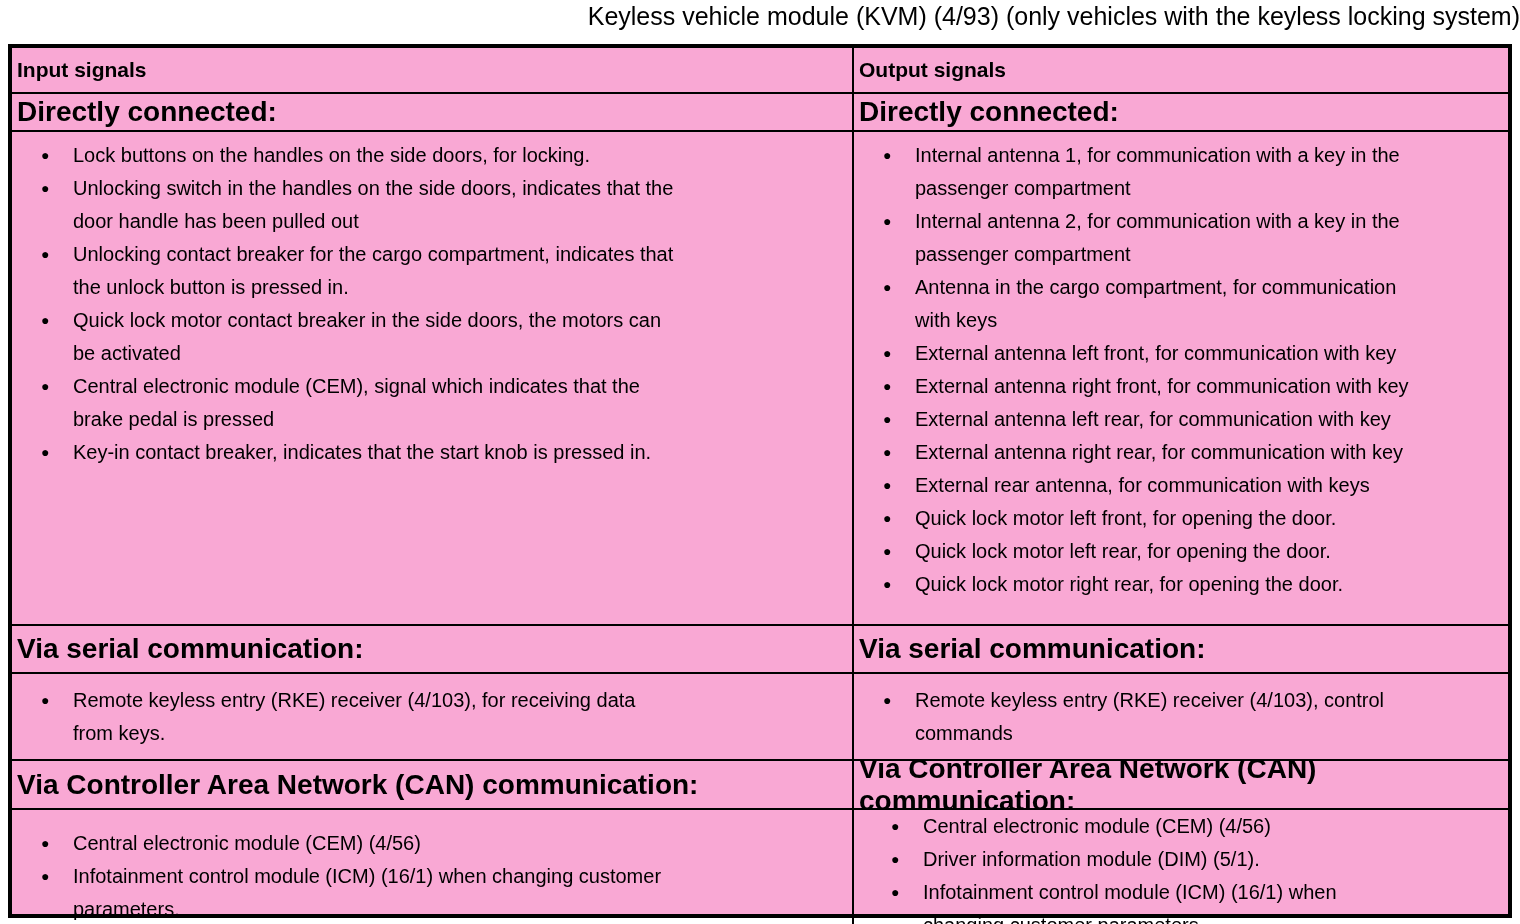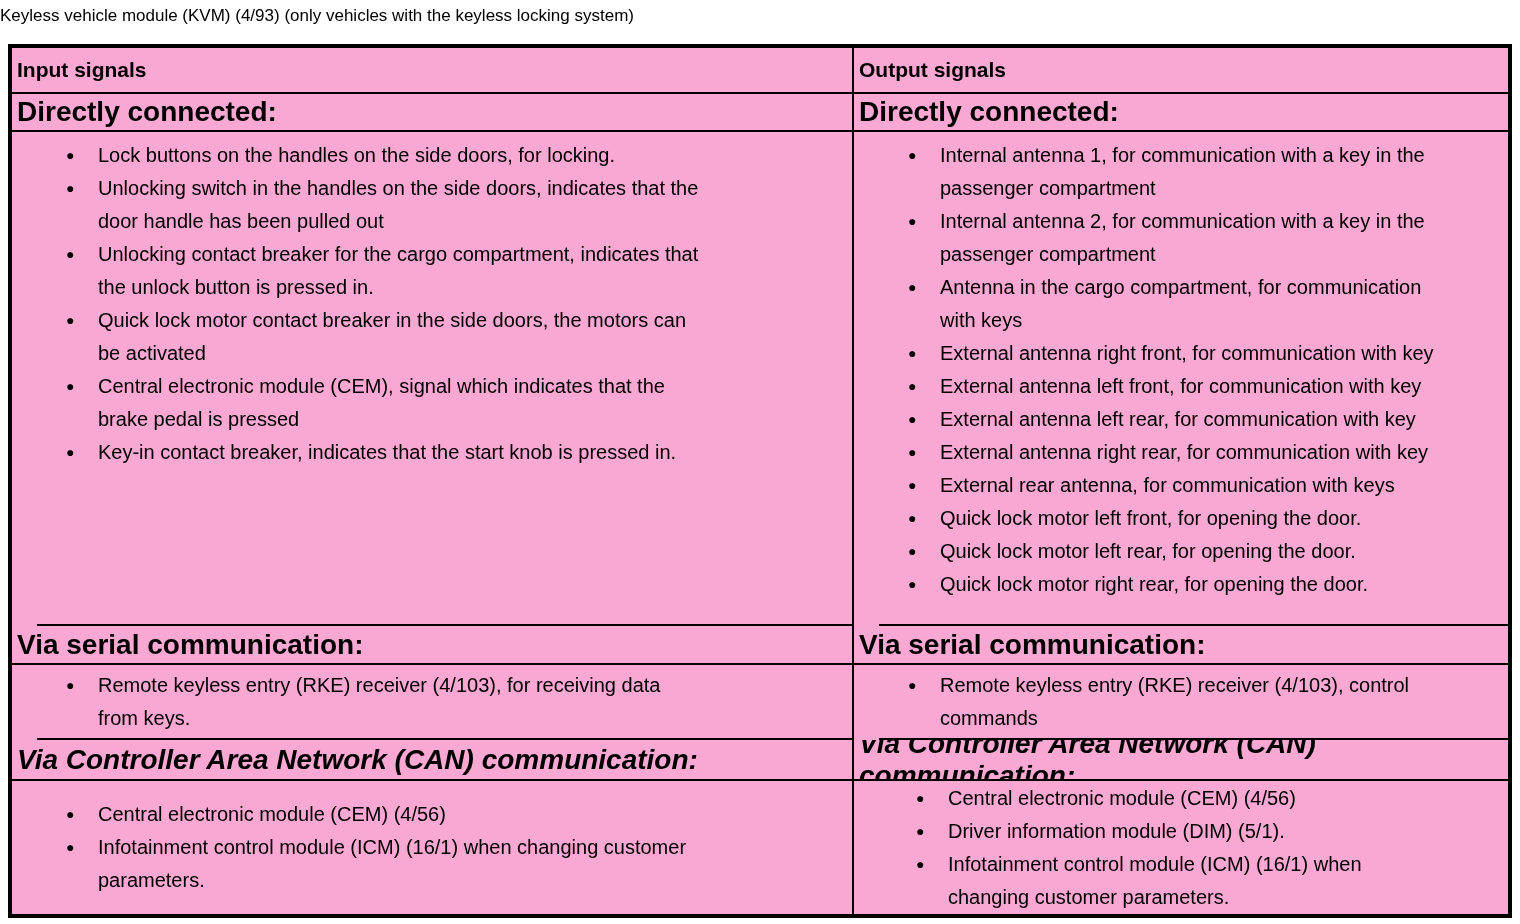"Keyless vehicle module (KVM) (4/93)" .doc-title { font-size: 17px -> 25px; text-align: left -> right }
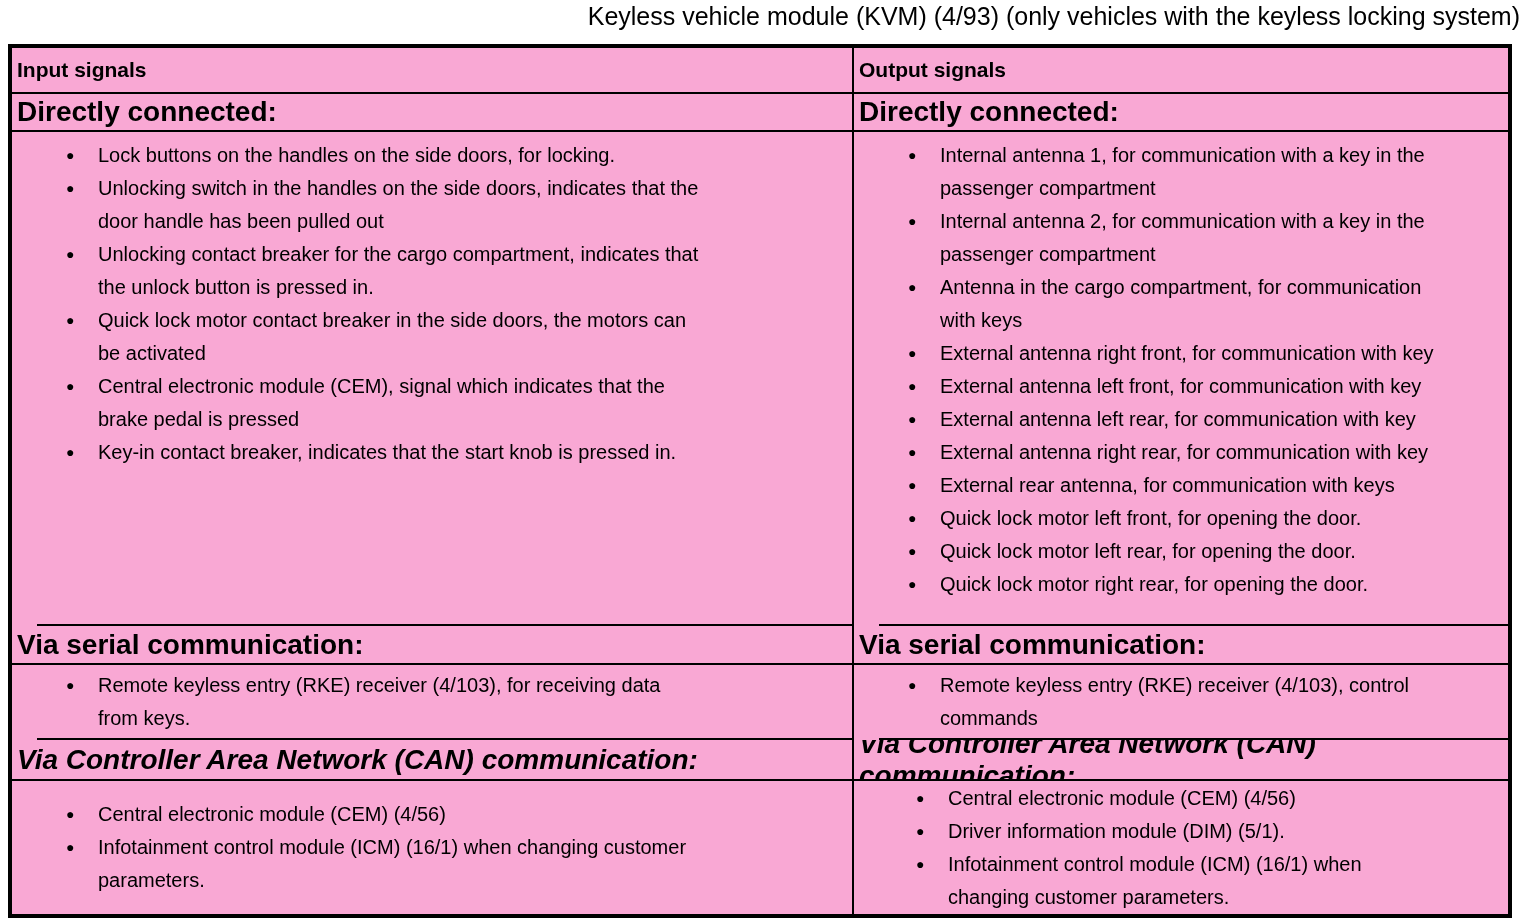"Lock buttons on the handles" .list-cell { margin-left: 25px -> none }
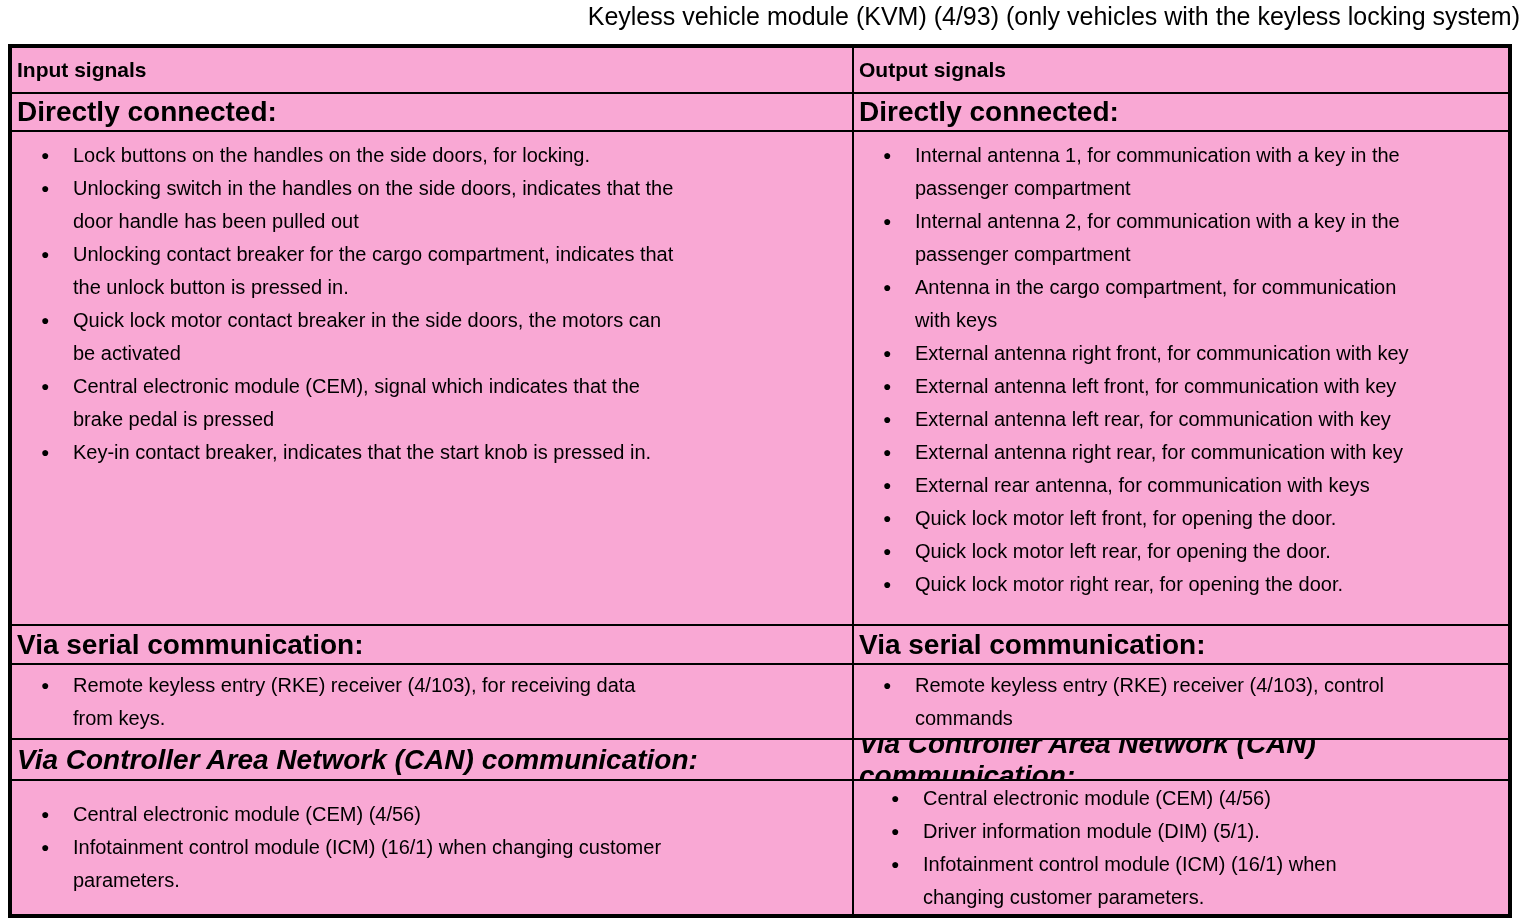"External antenna right front, for" li { order: before "External antenna left front, for" -> after "External antenna left front, for" }
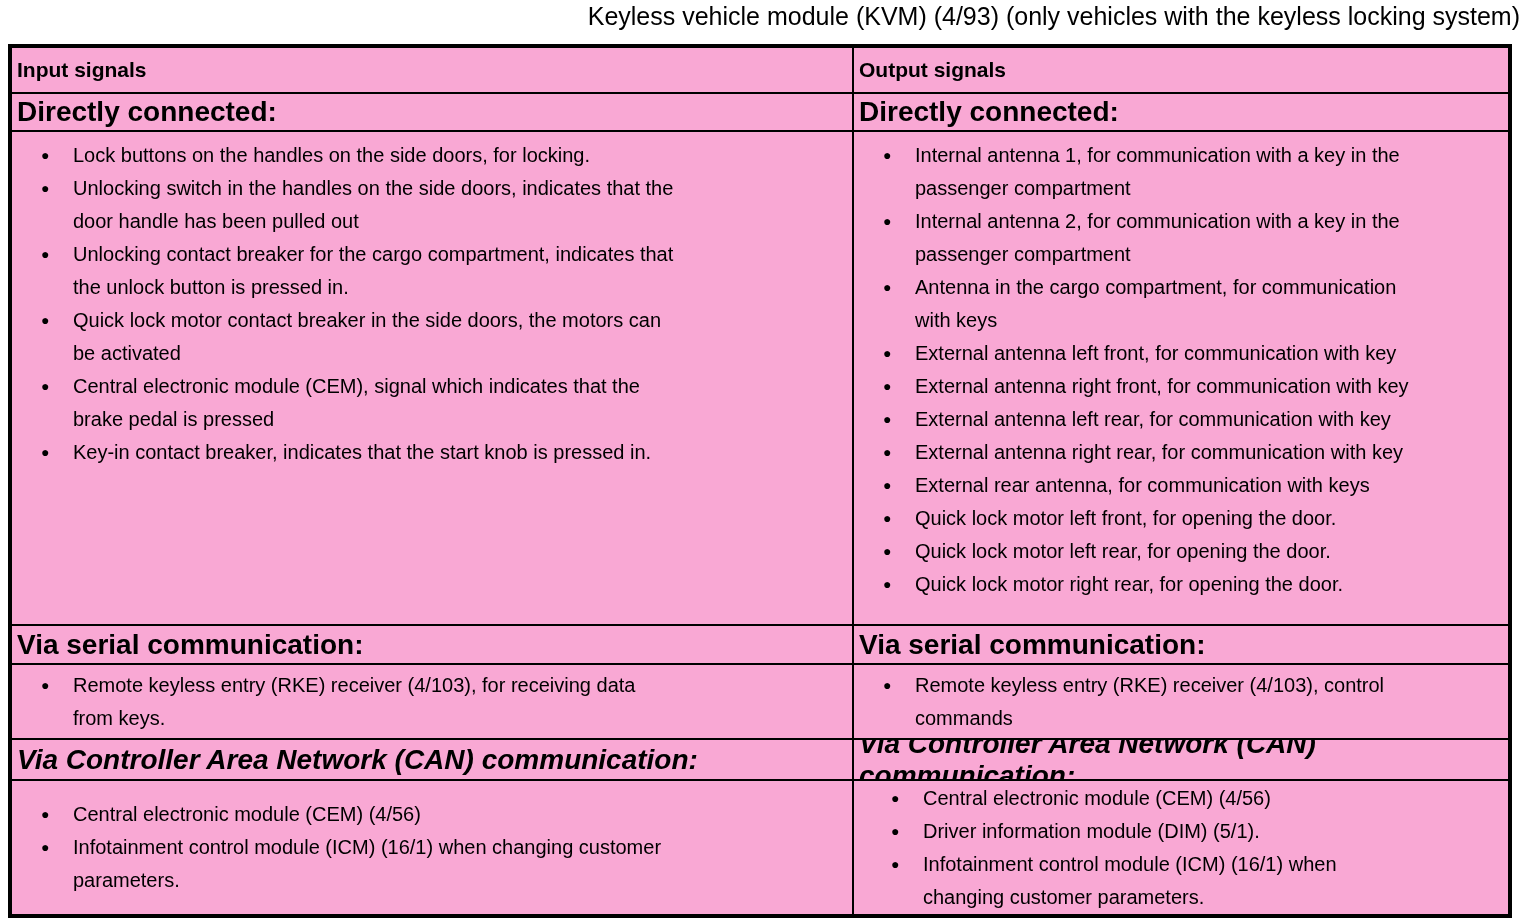"Via serial communication:" .h40 { height: 39px -> 48px }
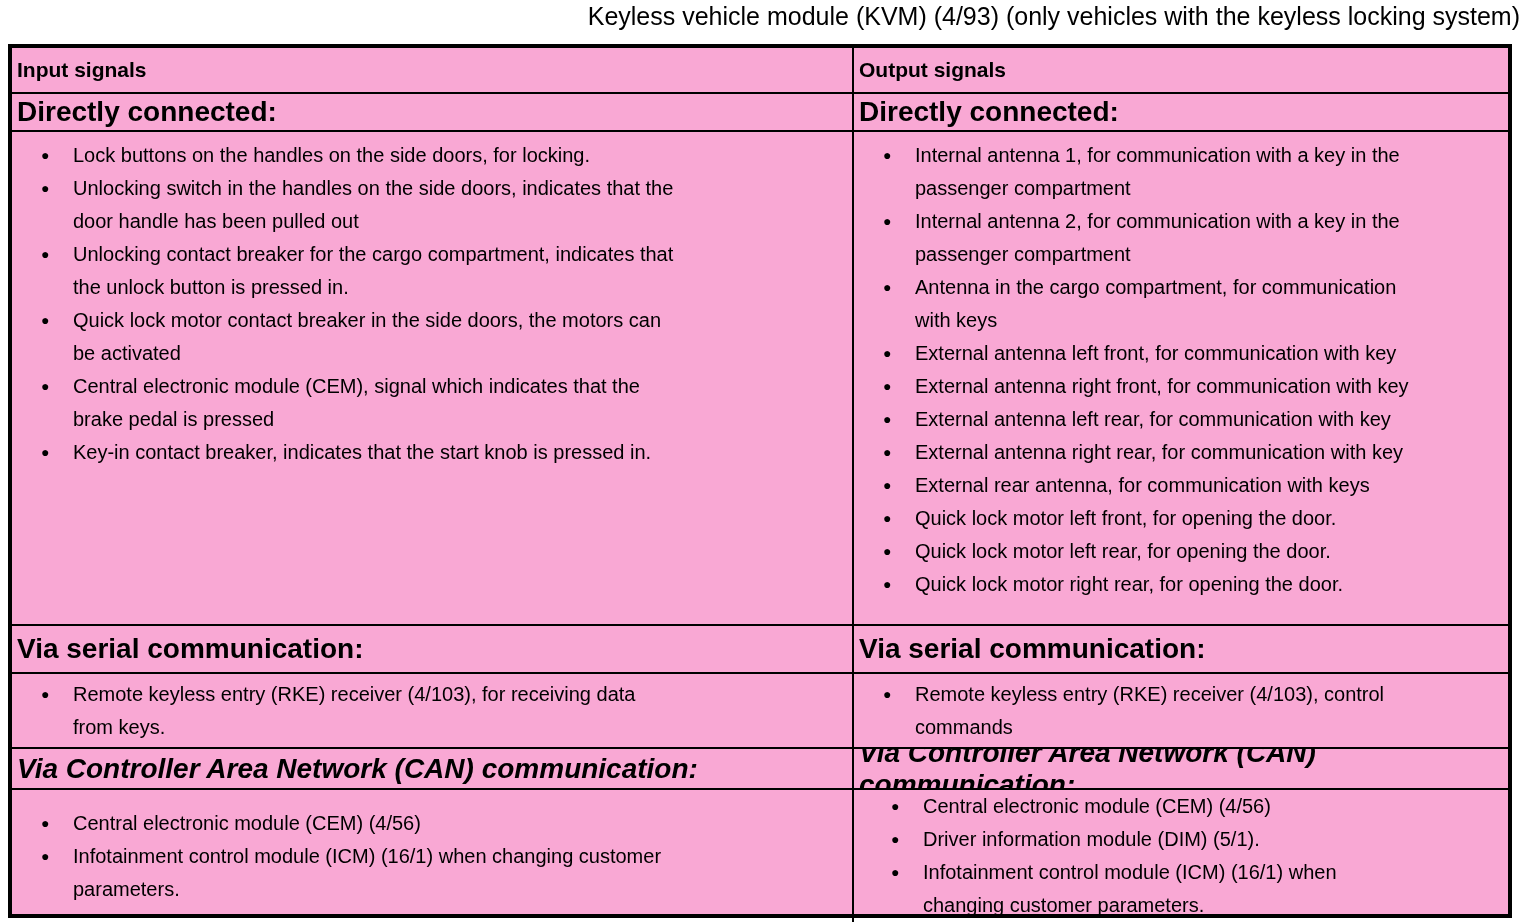"Remote keyless entry (RKE) receiver" .h75 { height: 75px -> 87px }
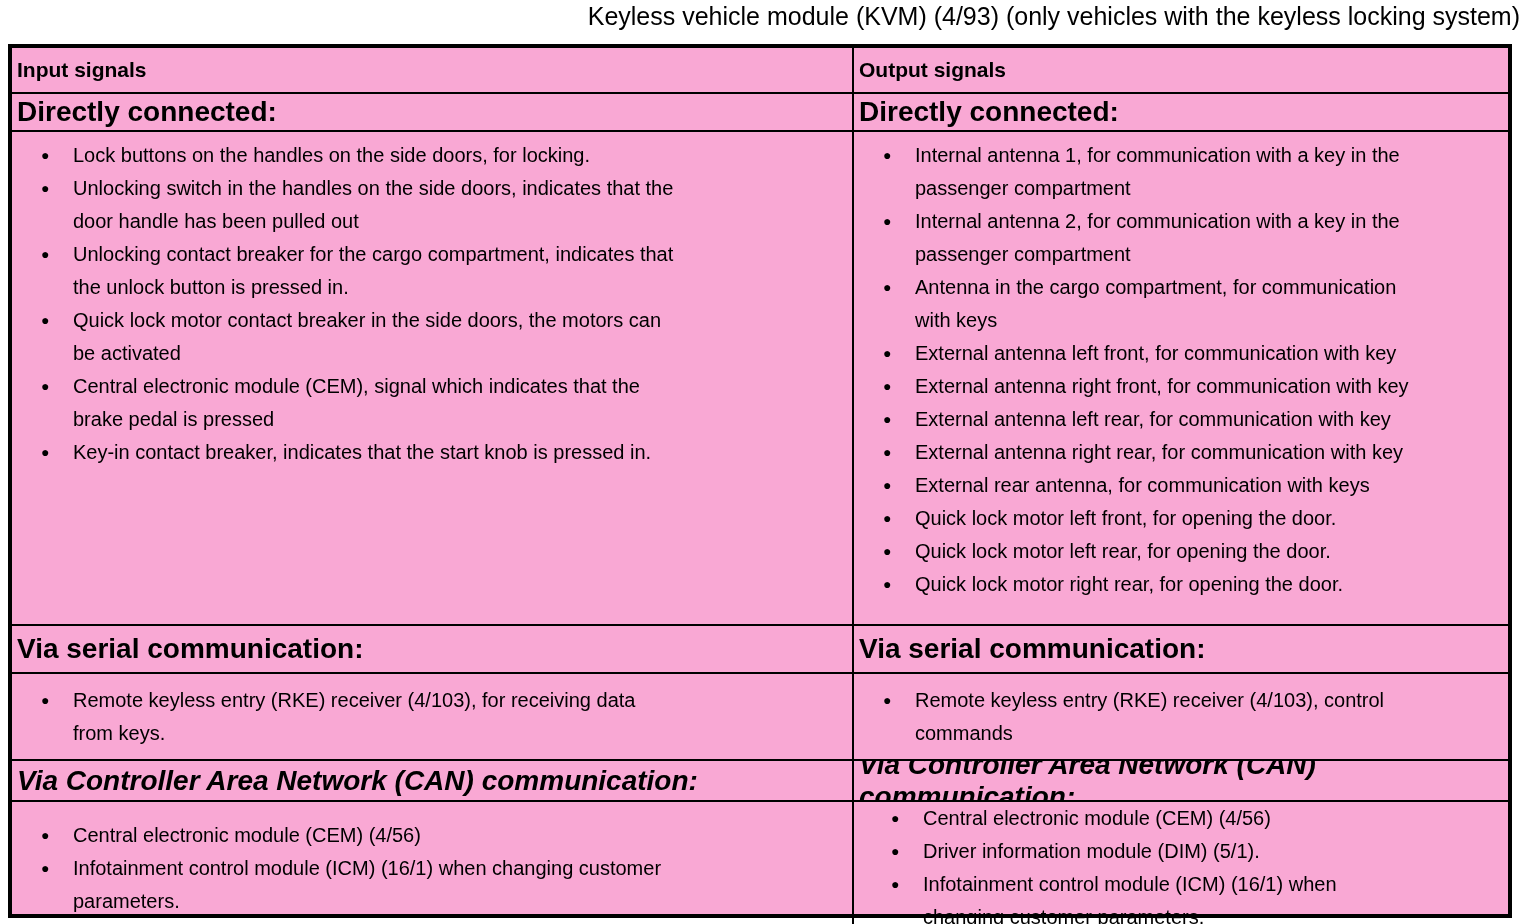"Via Controller Area Network (CAN)" .h41 { font-style: italic -> none; height: 41px -> 49px }
